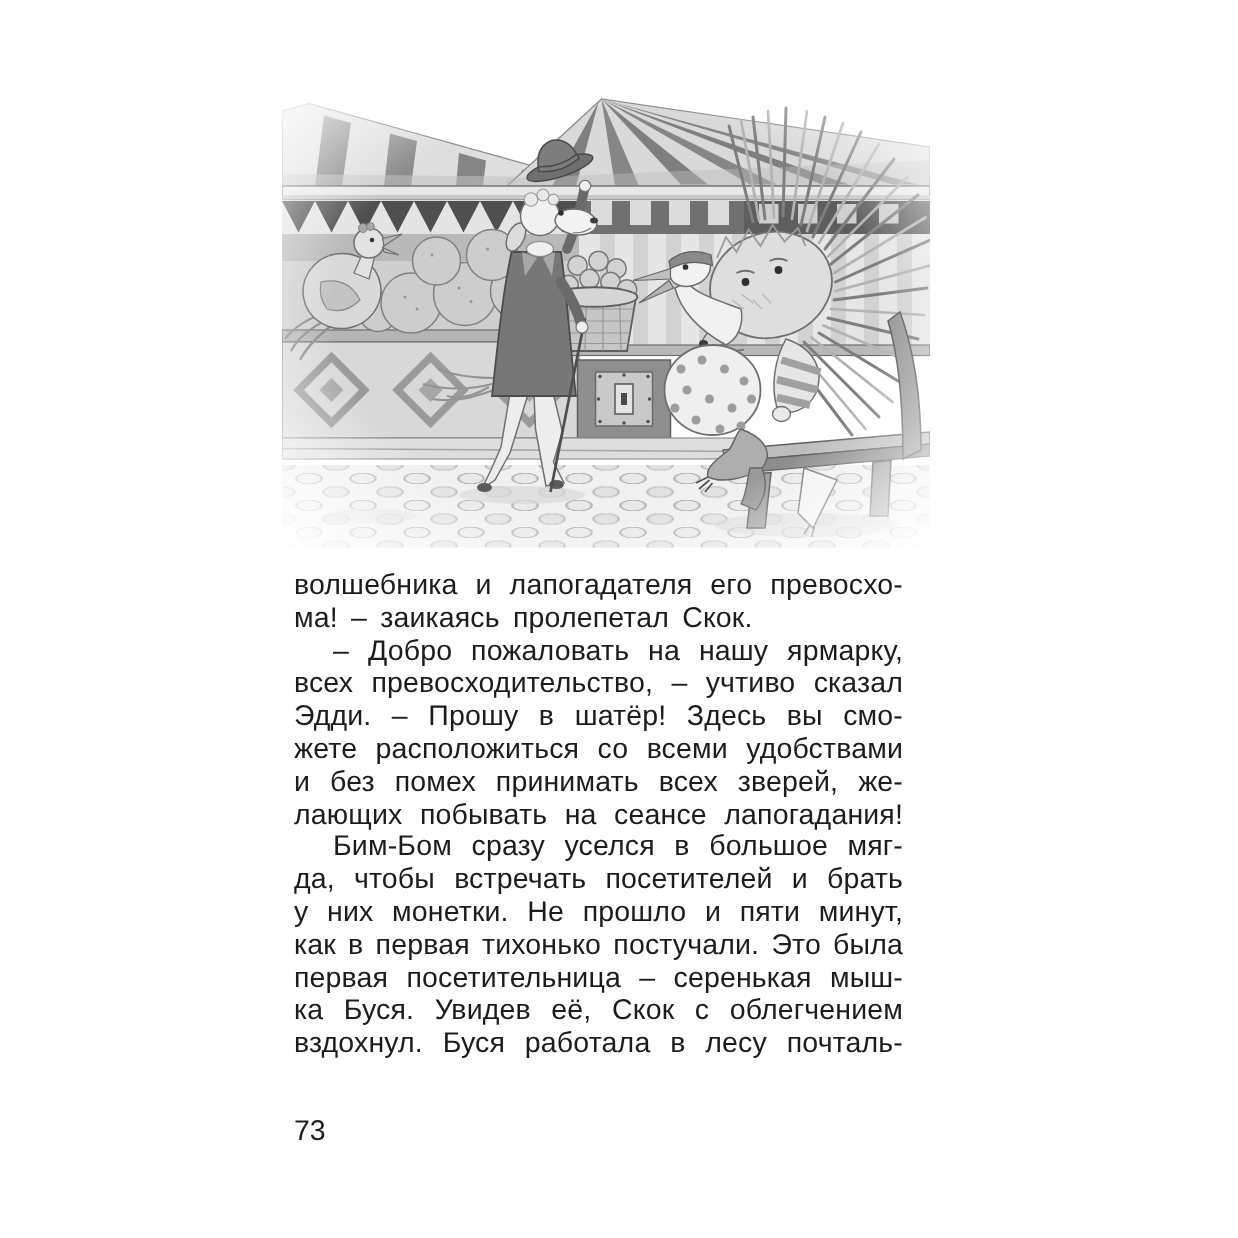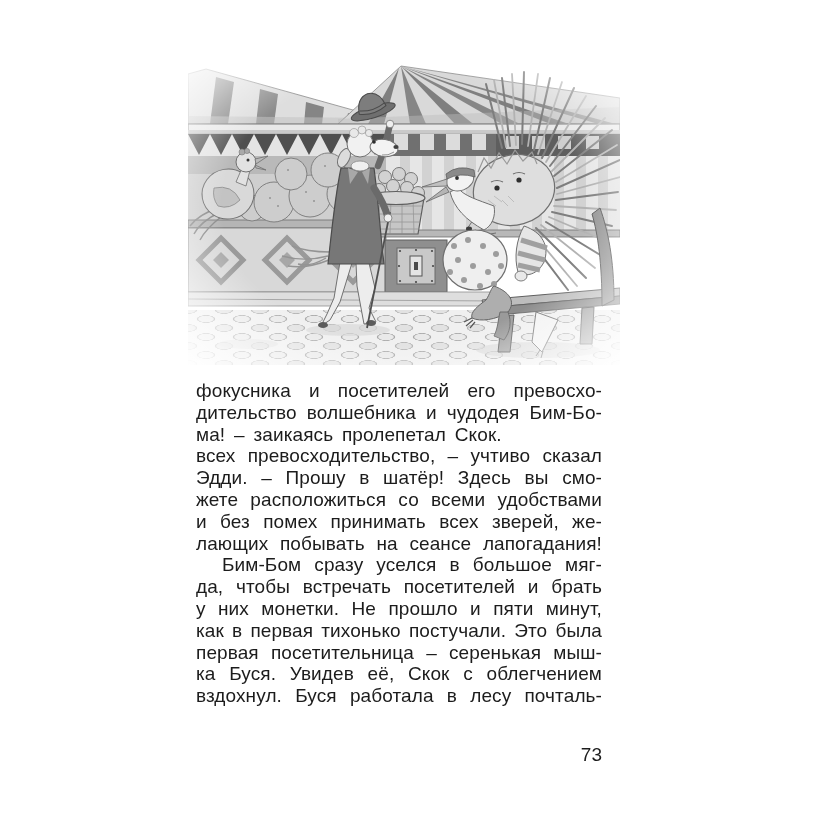"фокусника и посетителей его превосхо-" div.line { text: фокусника и посетителей -> волшебника и лапогадателя }
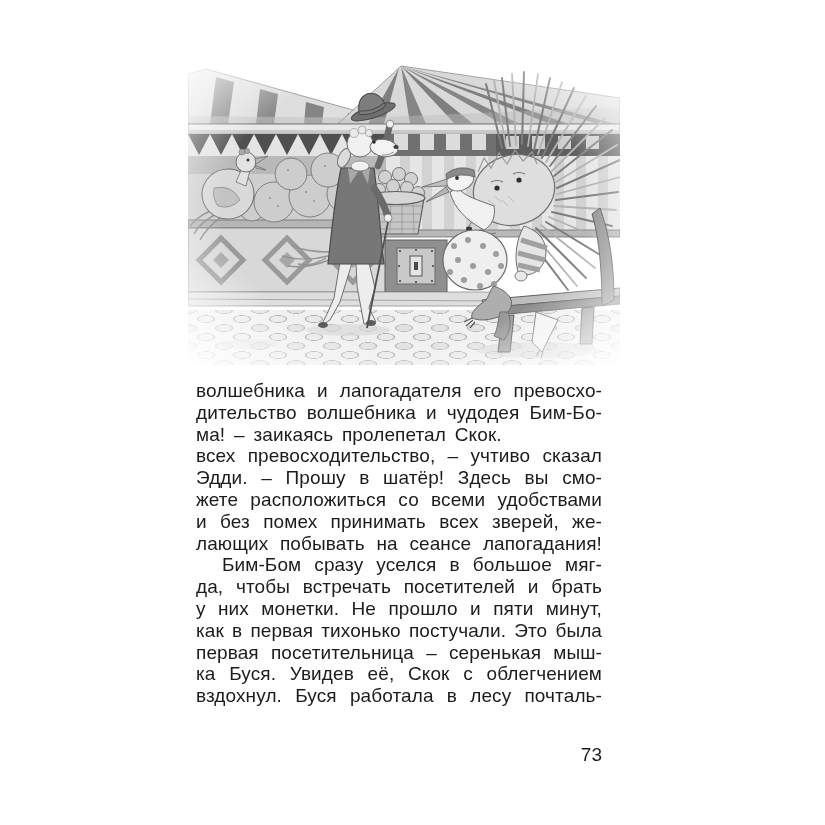"дительство волшебника и чудодея Бим-Бо-" div.line { html: <div>дительство волшебника и чудодея Бим-Бо-</div> -> none }
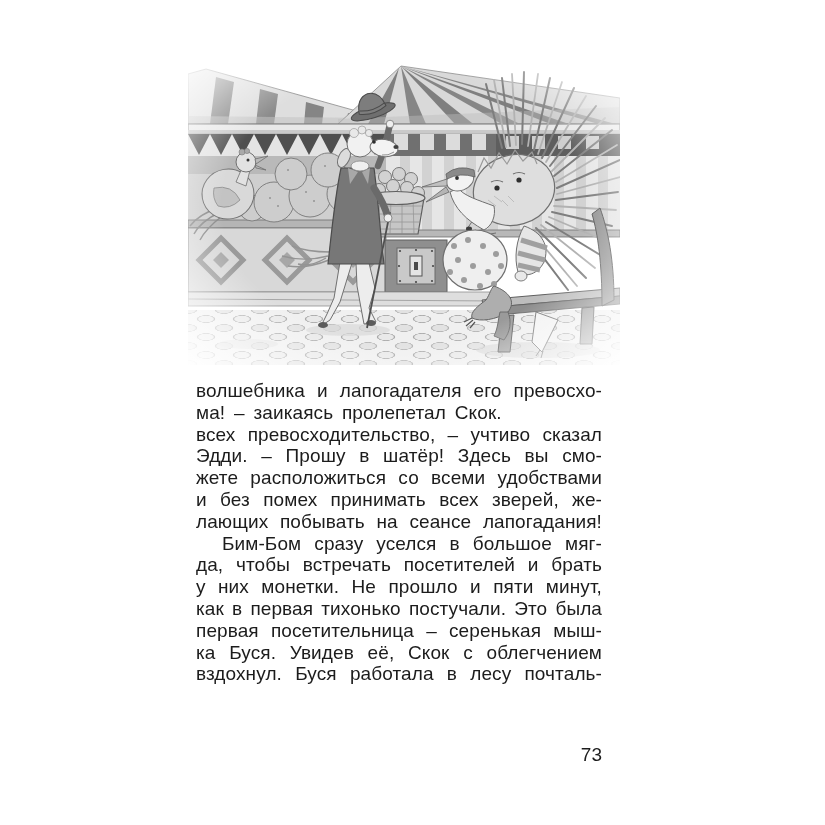"– Добро пожаловать на нашу" div.line { html: none -> <div>– Добро пожаловать на нашу ярмарку,</div> }
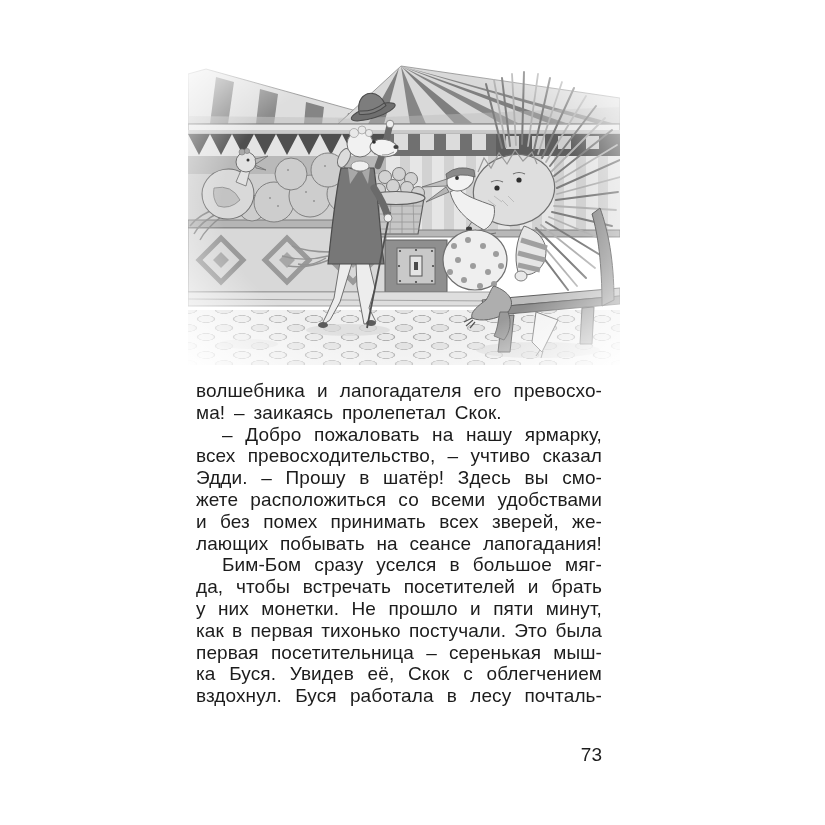"73" .folio { text-align: right -> left }
